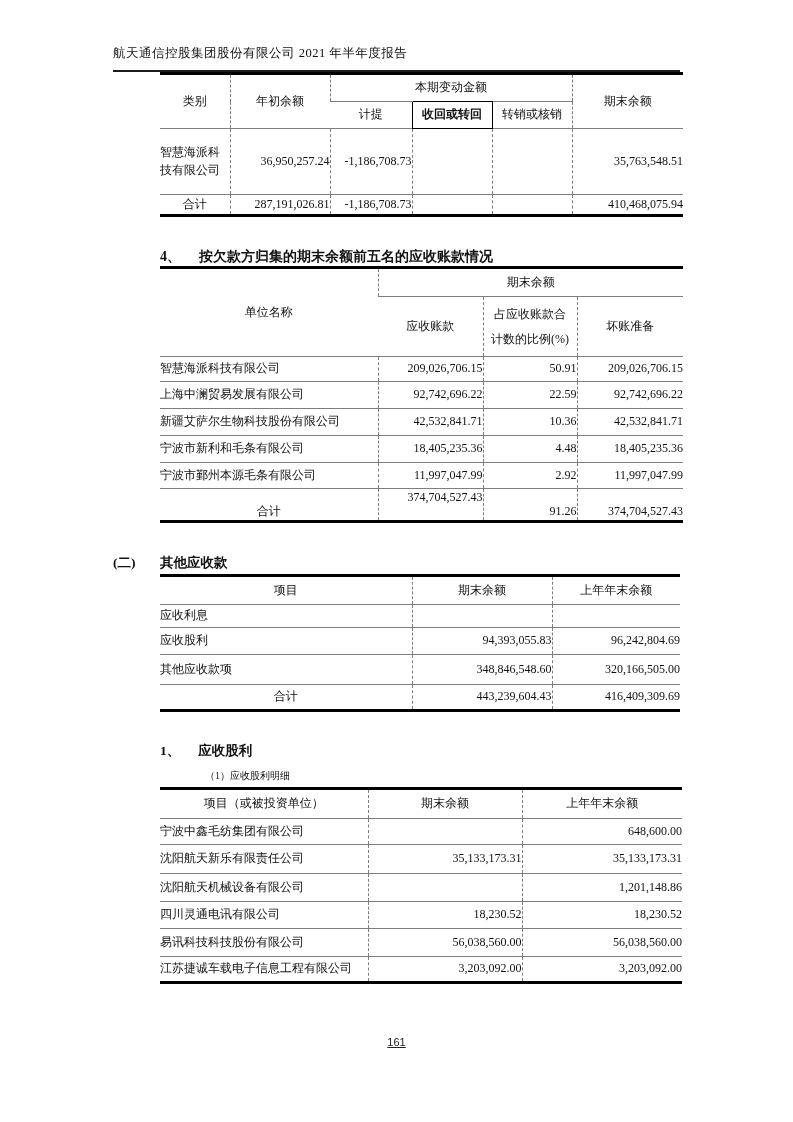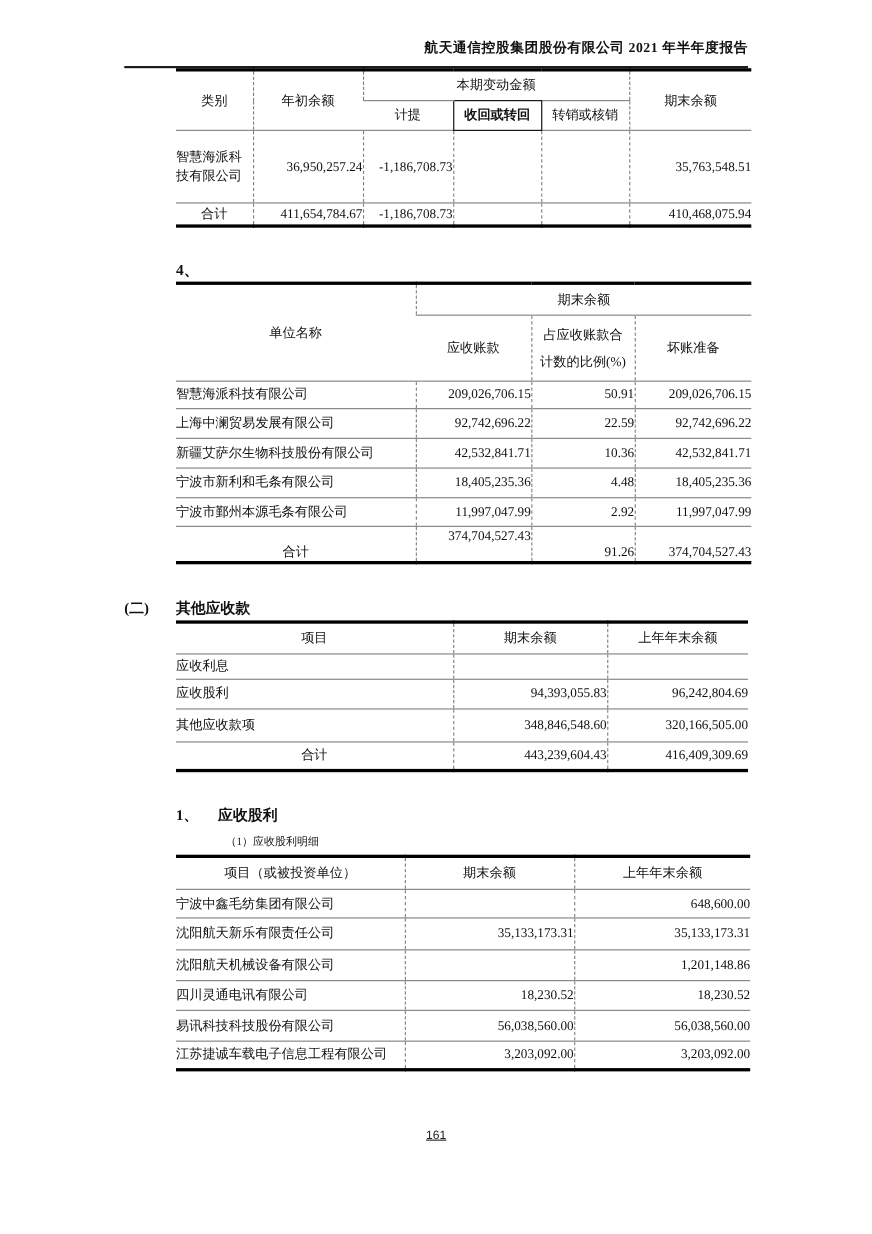"航天通信控股集团股份有限公司 2021 年半年度报告" .doc-header { font-weight: bold -> normal; padding-top: 35px -> 45px; text-align: right -> left }
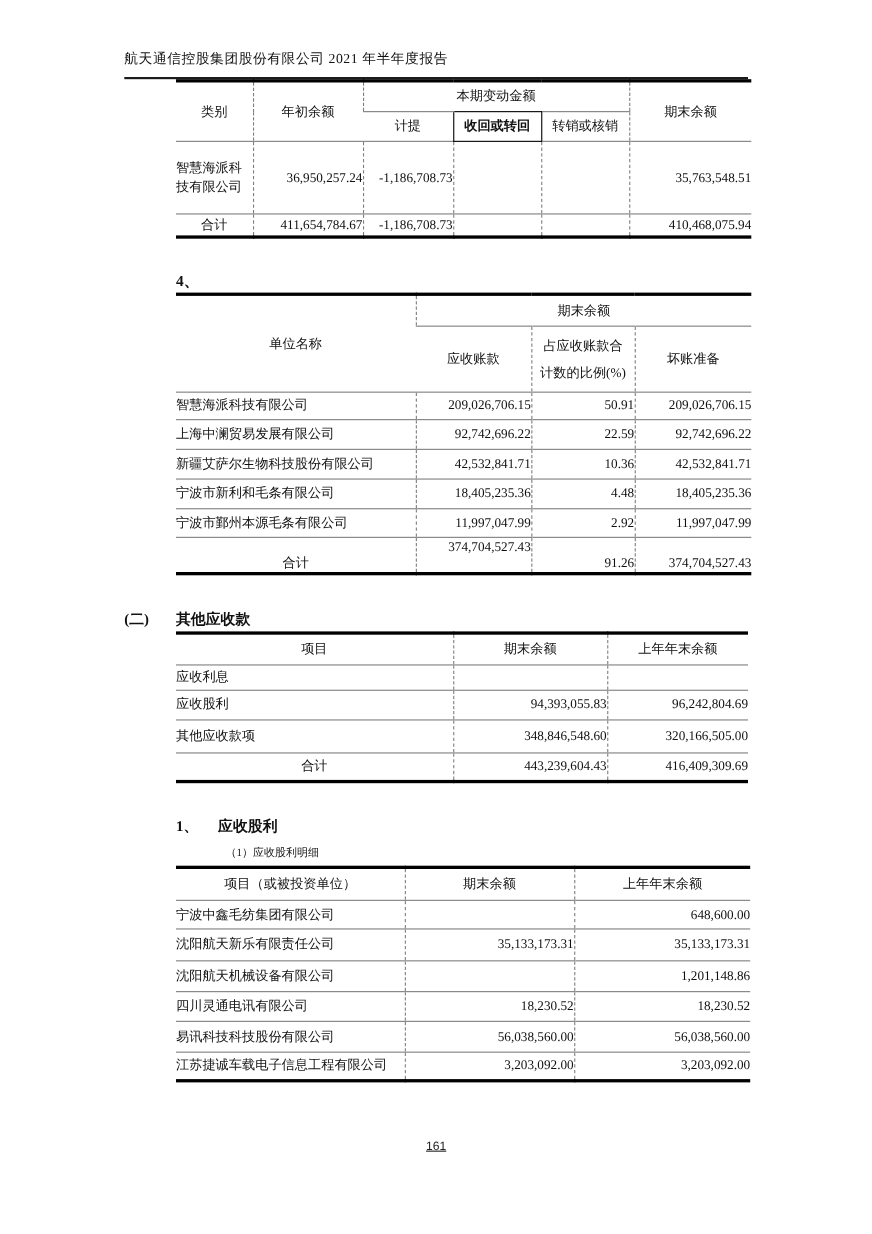"411,654,784.67" td.num { text: 411,654,784.67 -> 287,191,026.81 }
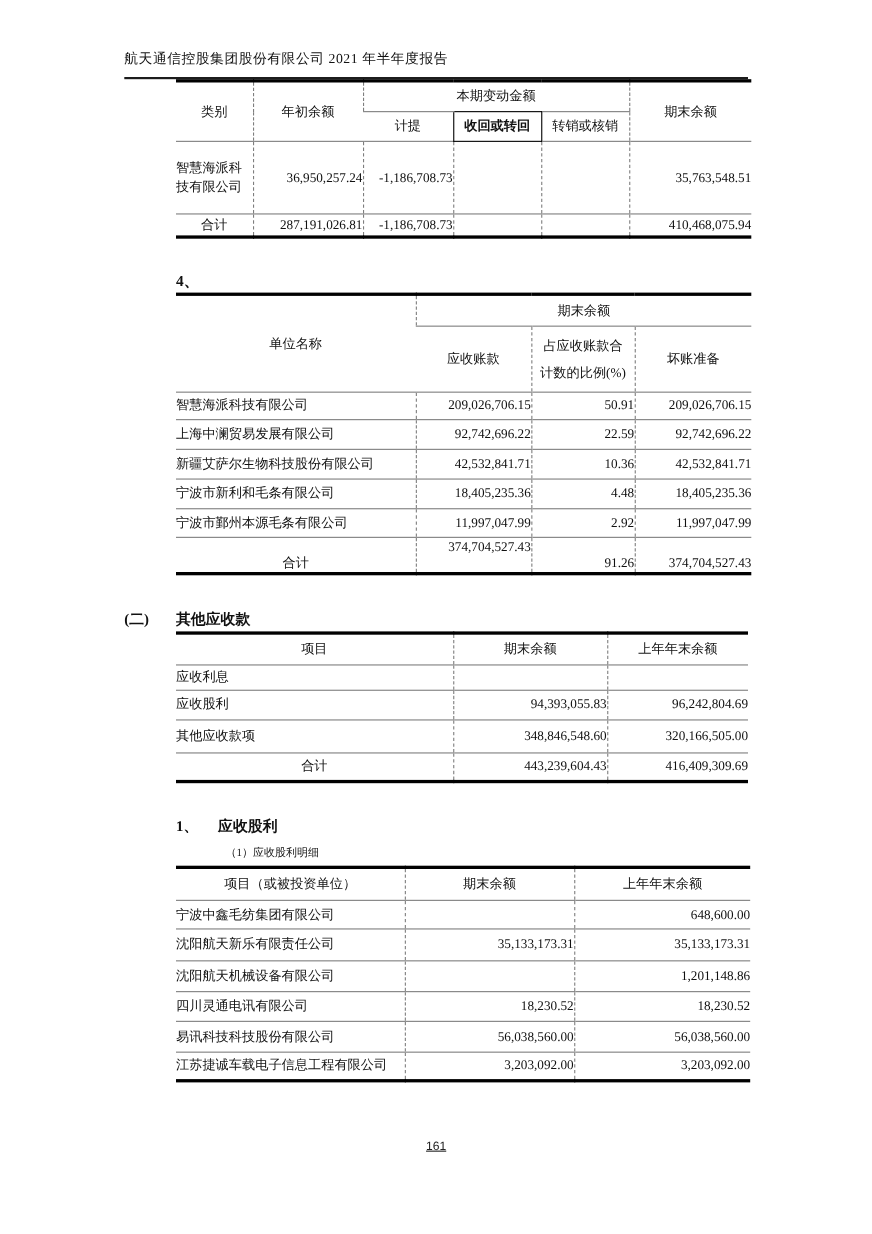"按欠款方归集的期末余额前五名的应收账款情况" span { html: none -> <span>按欠款方归集的期末余额前五名的应收账款情况</span> }
